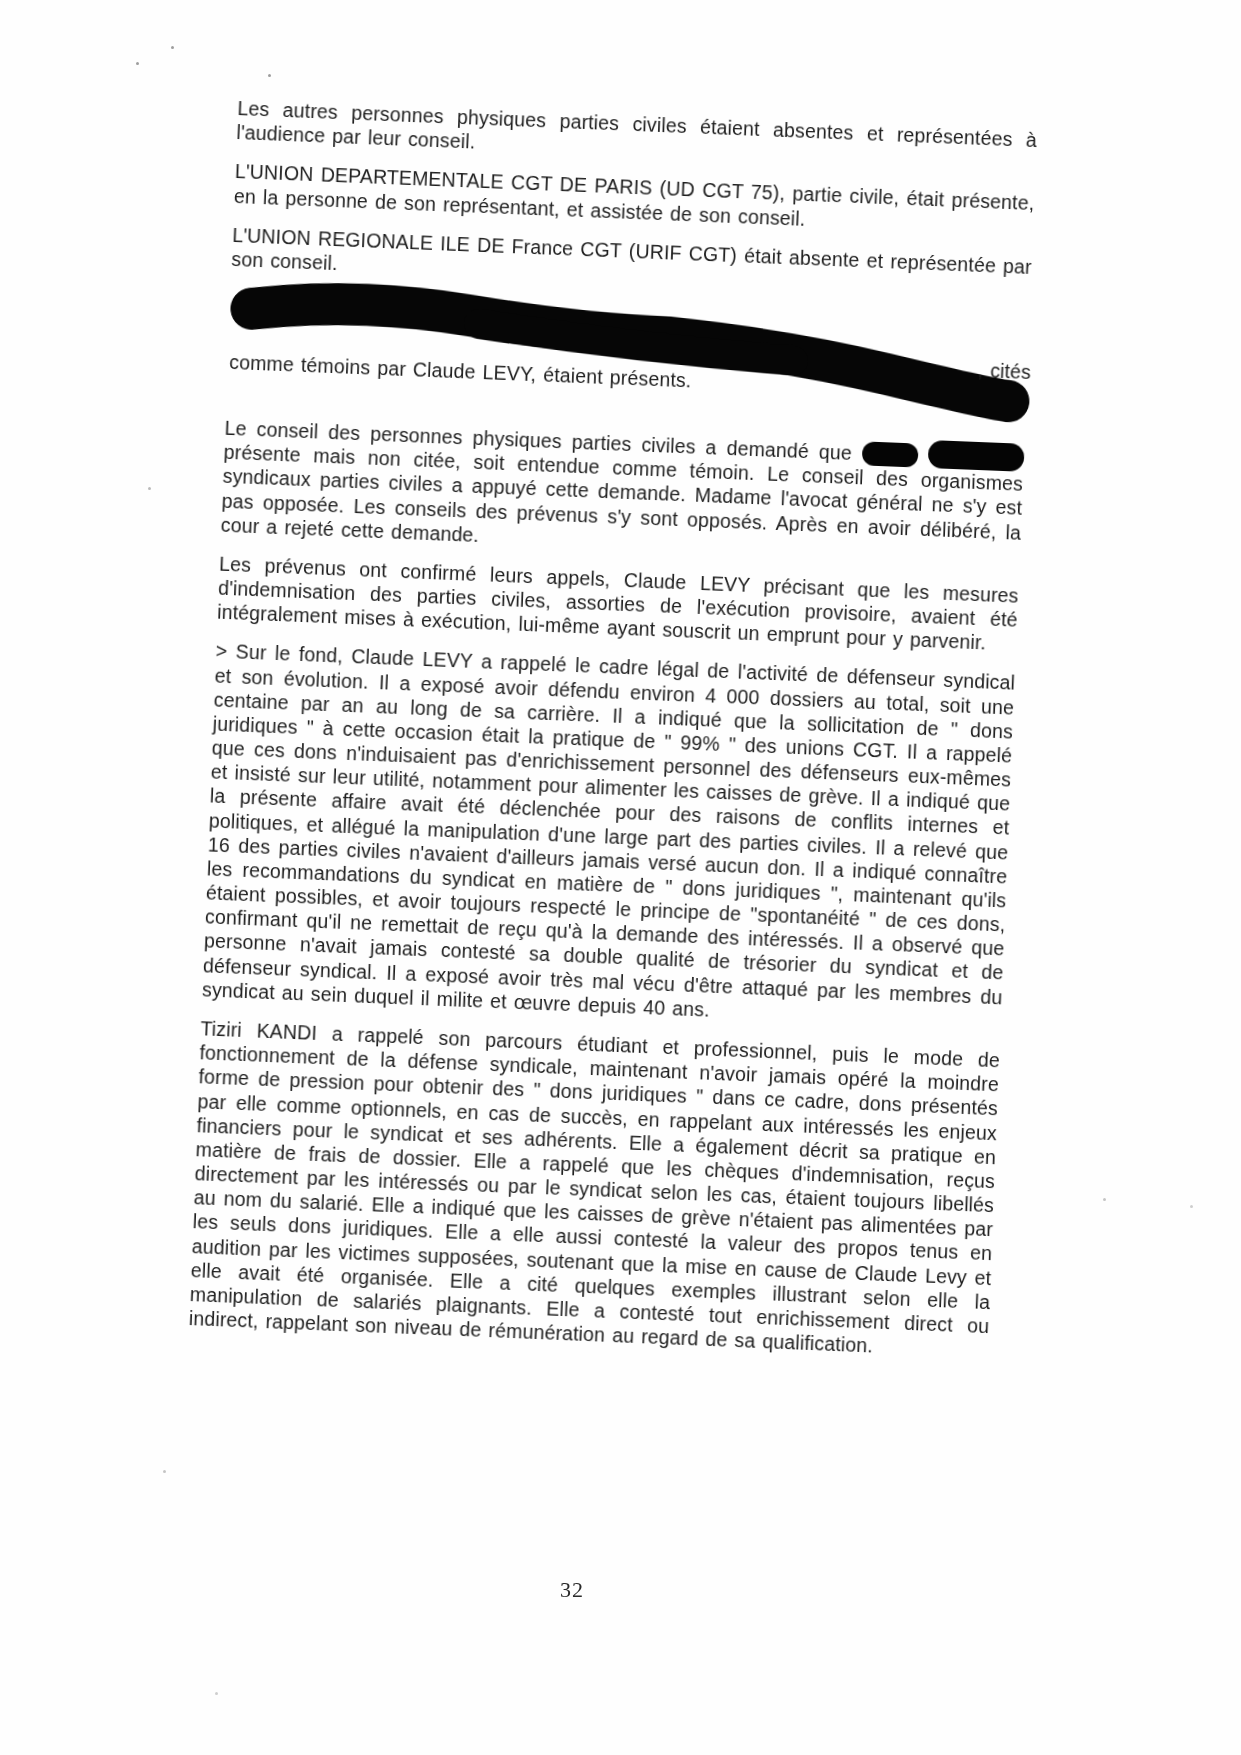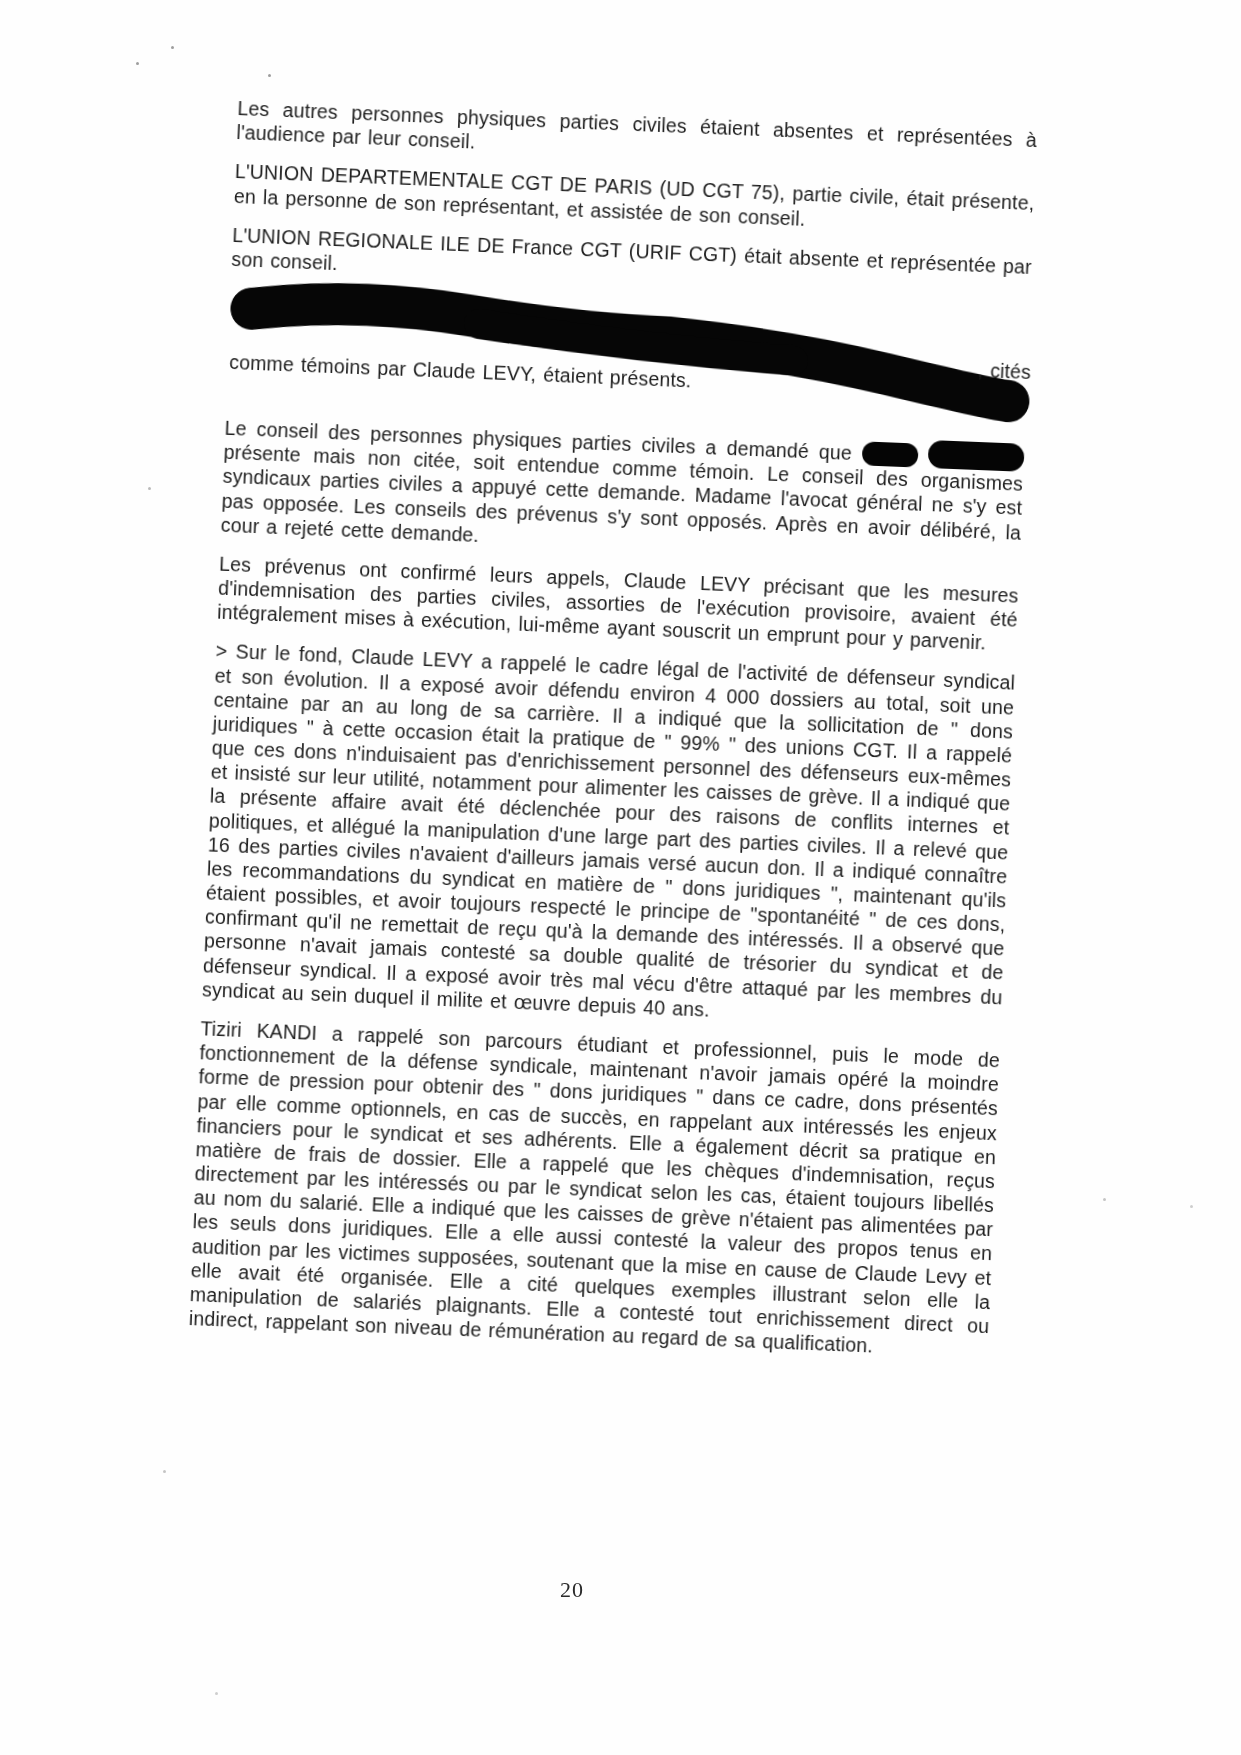"20" div.page-number { text: 20 -> 32 }
